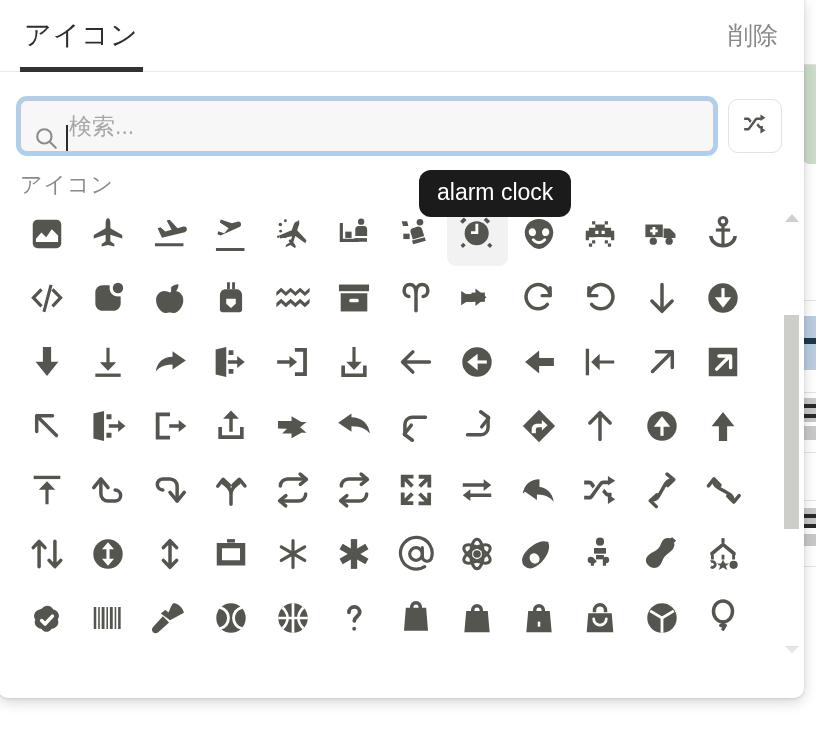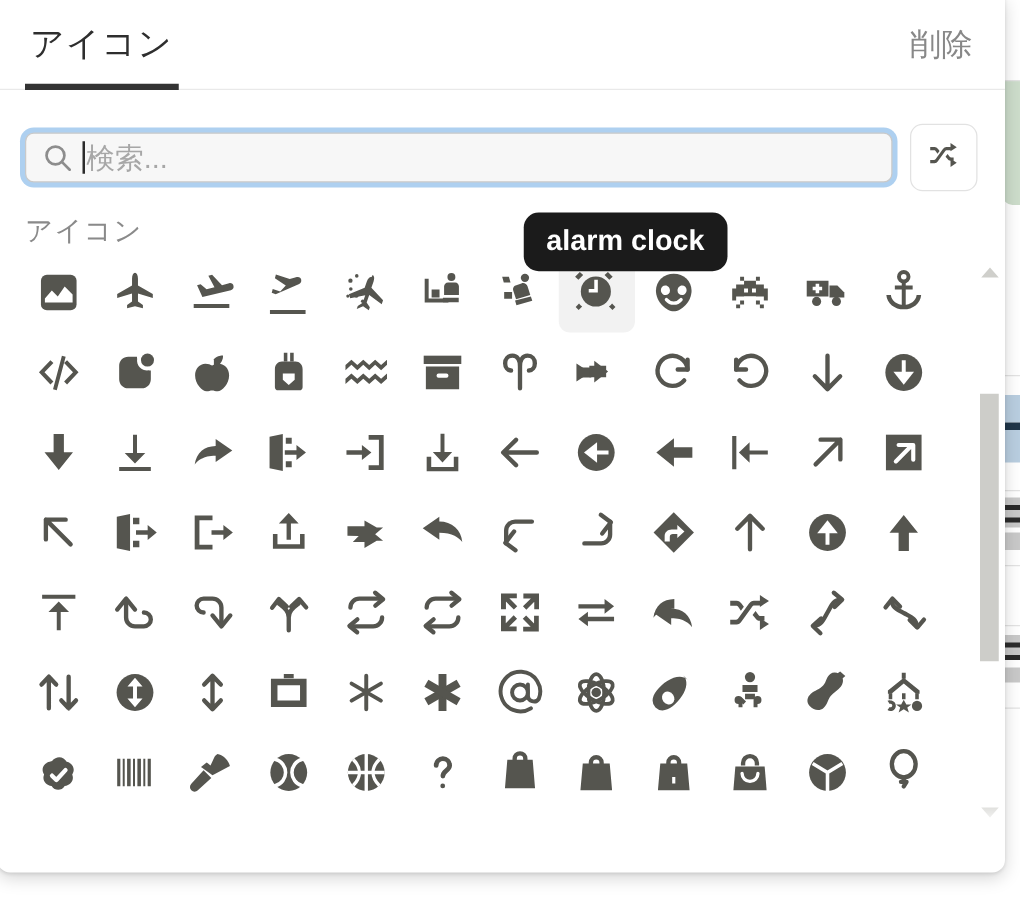"検索..." #search-wrap { align-items: center -> flex-end; height: 40px -> 52px }
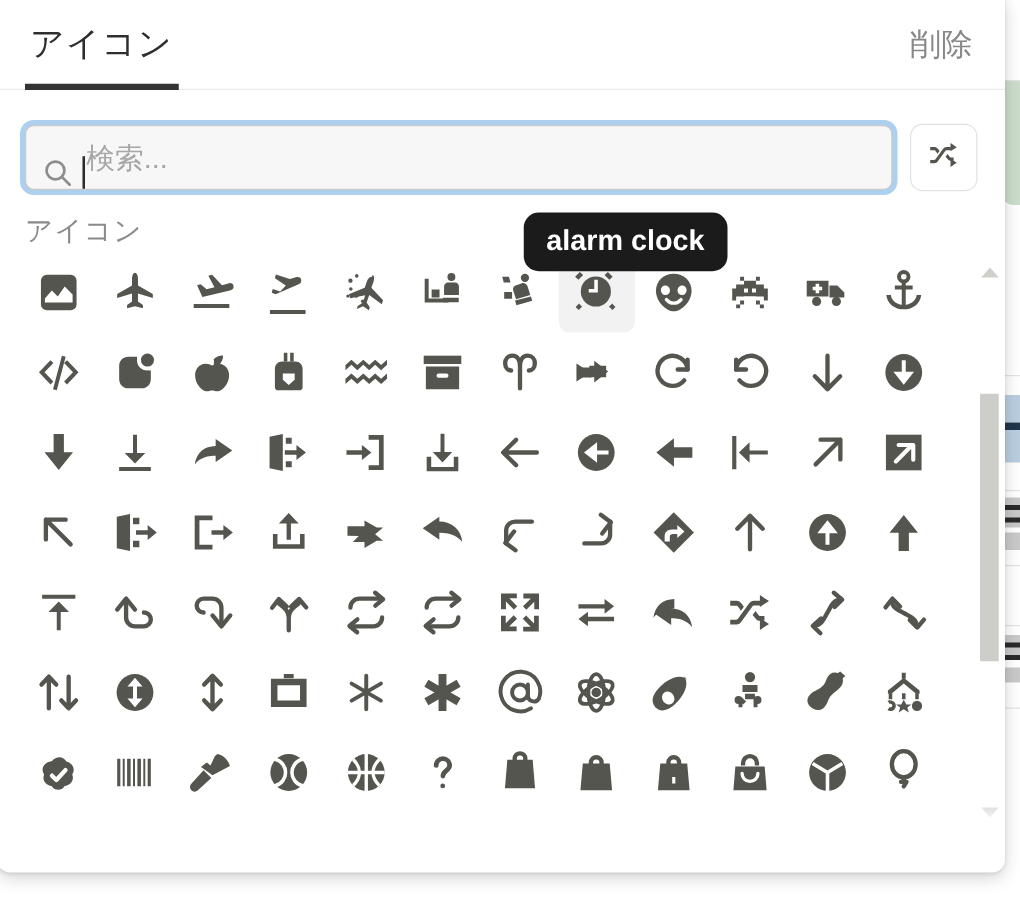"alarm clock" #tooltip { font-weight: bold -> none }
